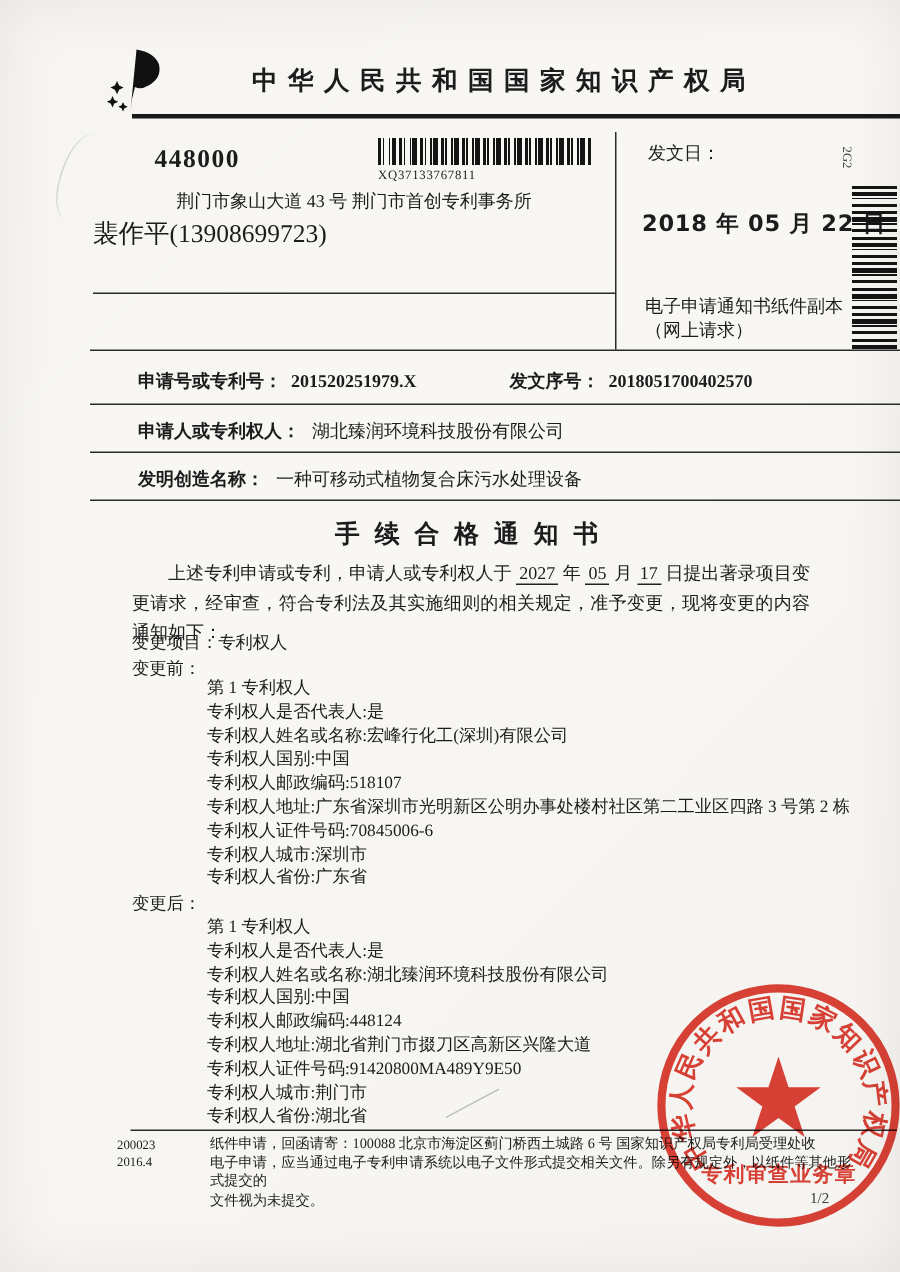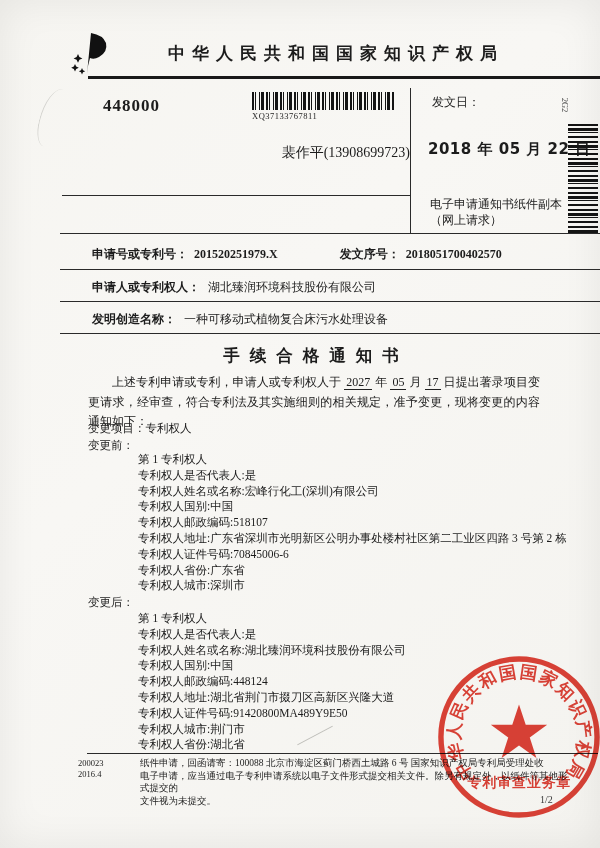"荆门市象山大道 43 号 荆门市首创专利事务所" div.abs { html: none -> <div>荆门市象山大道 43 号 荆门市首创专利事务所</div> }
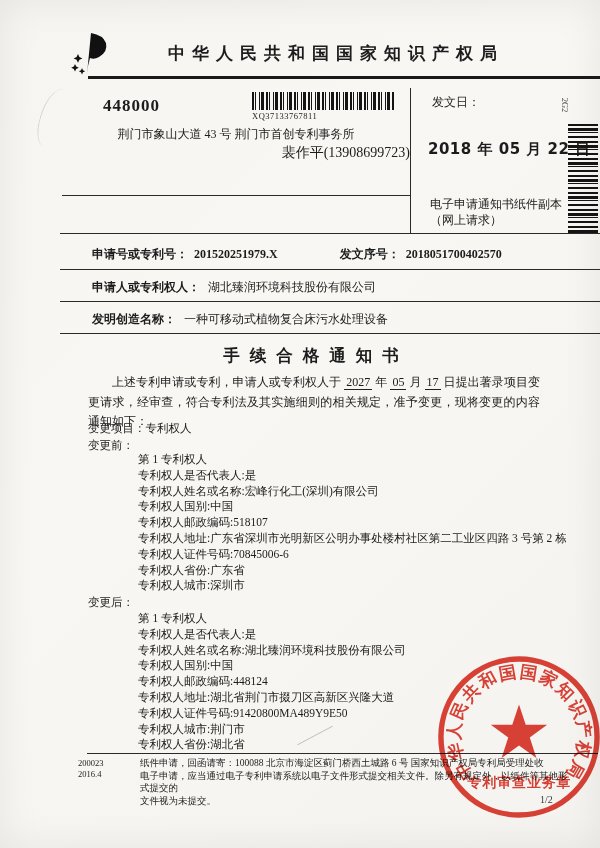"裴作平(13908699723)" .mail-recipient { font-size: 14px -> 17px; text-align: right -> left }
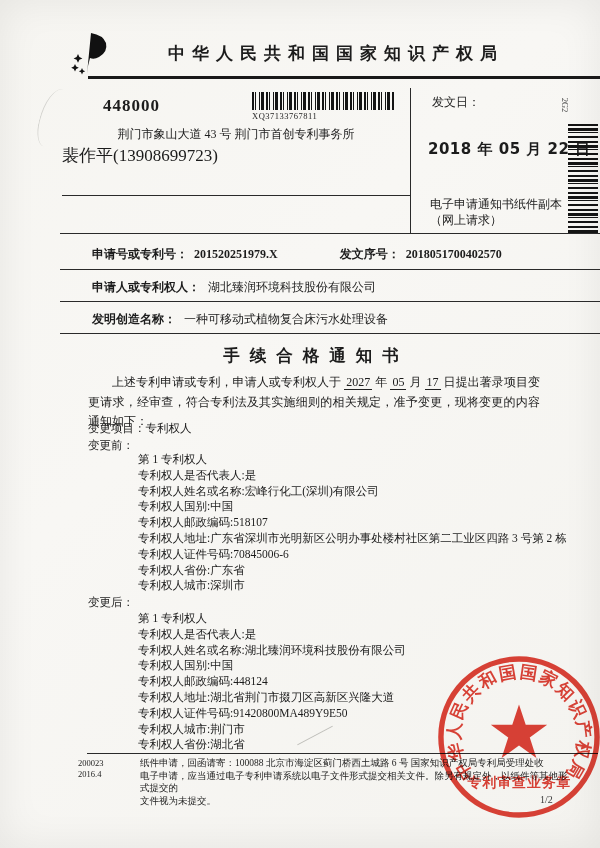"专利权人省份:广东省" div.chg-line { order: before "专利权人城市:深圳市" -> after "专利权人城市:深圳市" }
